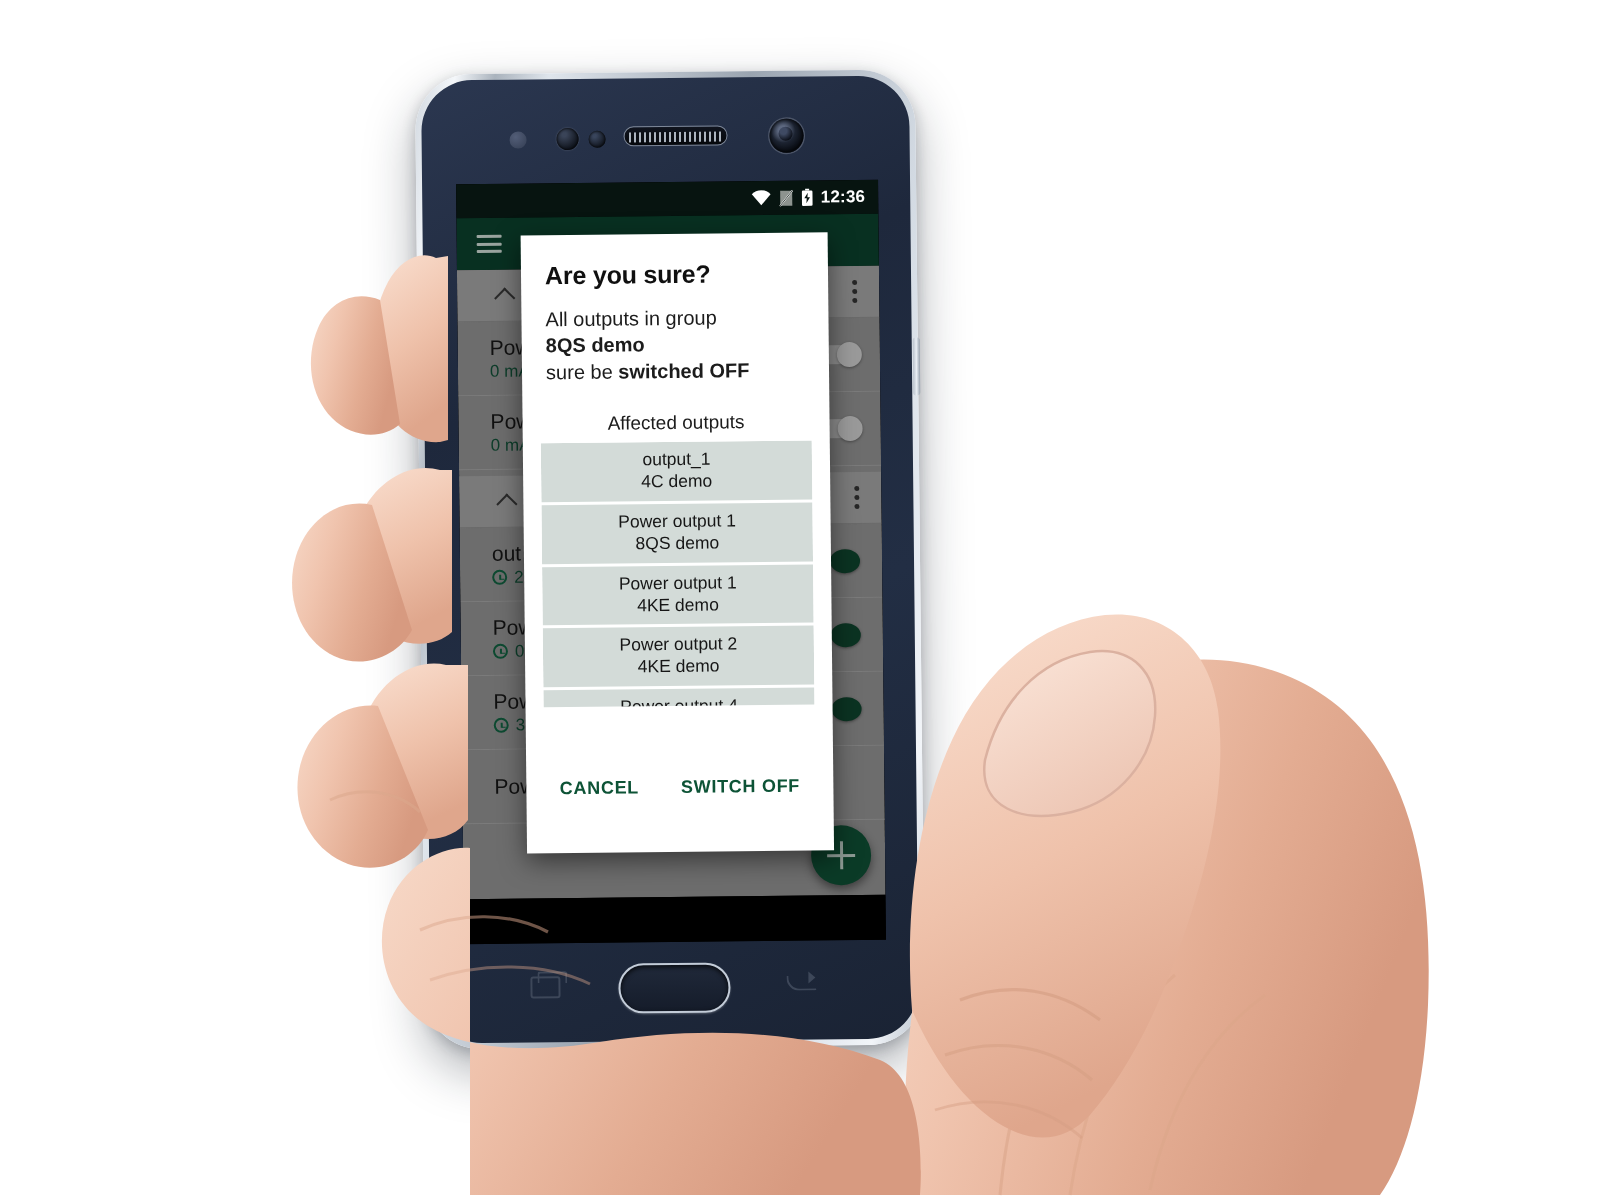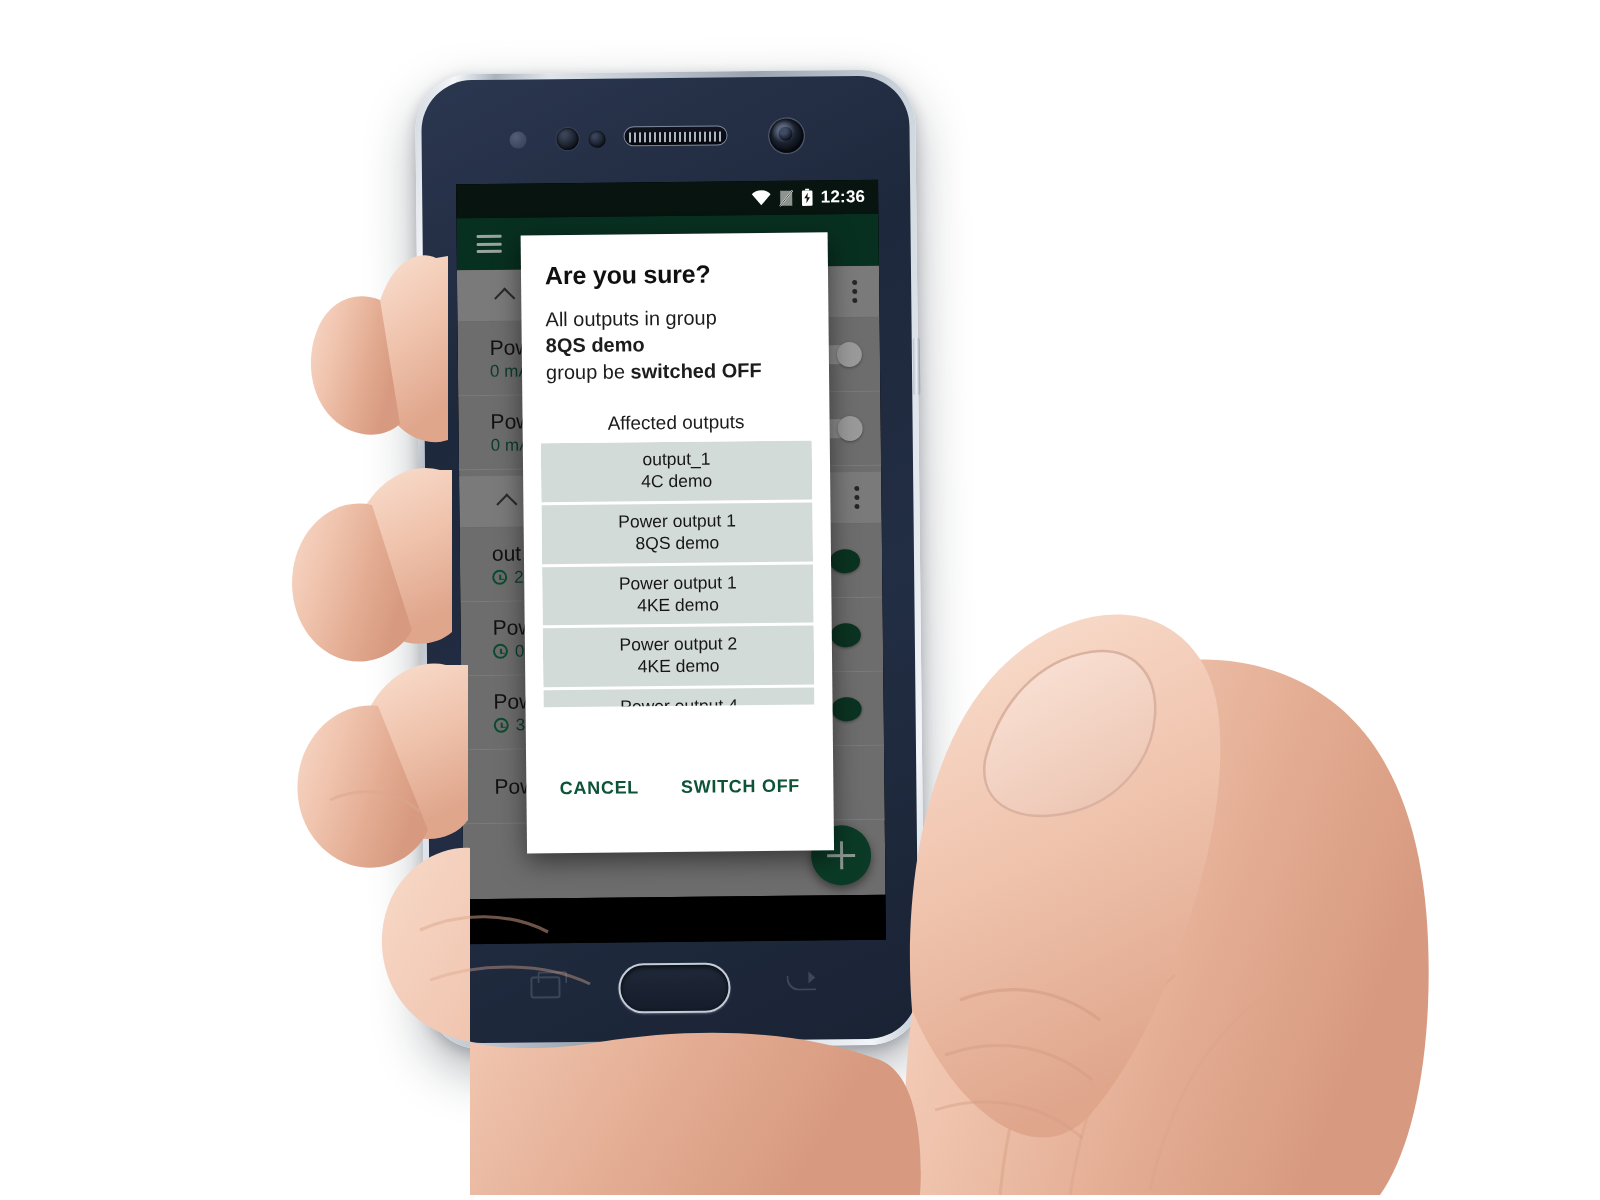"group be" span { text: group -> sure }
